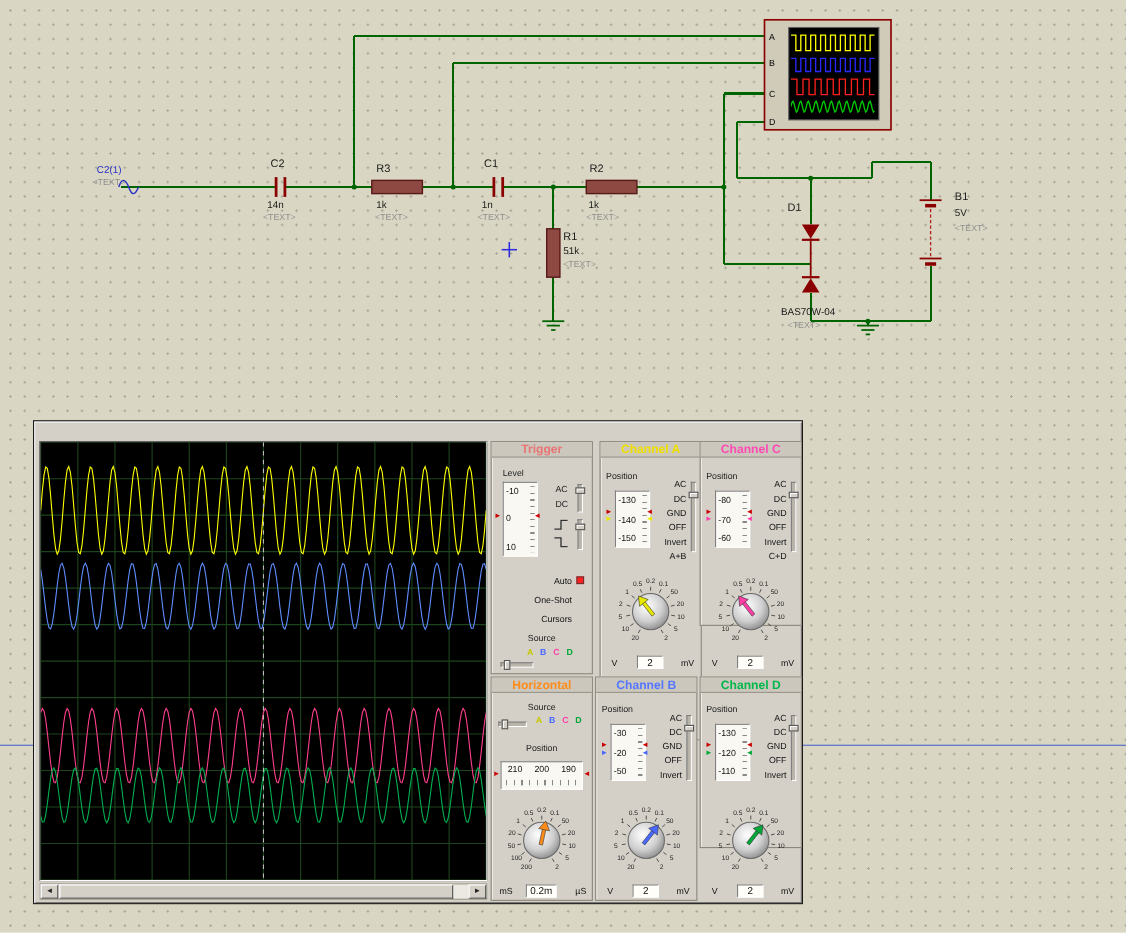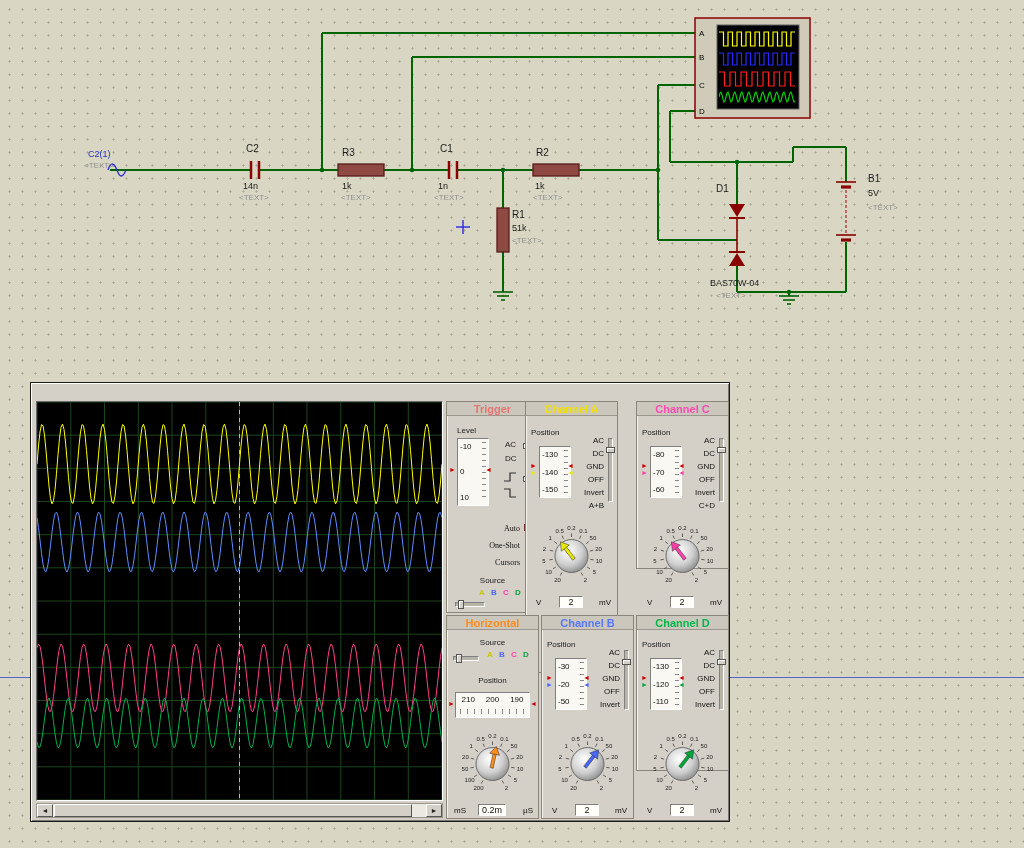"Channel A" div.panel { left: 494px -> 514px }
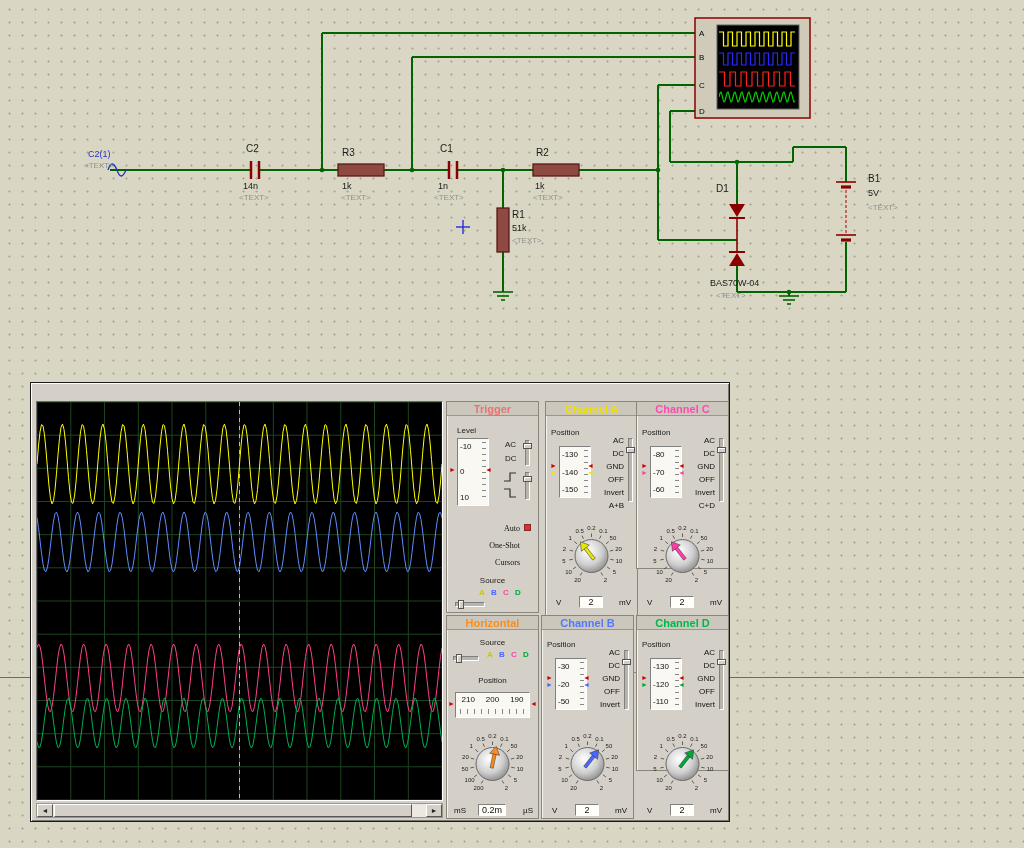"Auto" .trig-txt { font-family: Liberation Serif, serif -> none }
